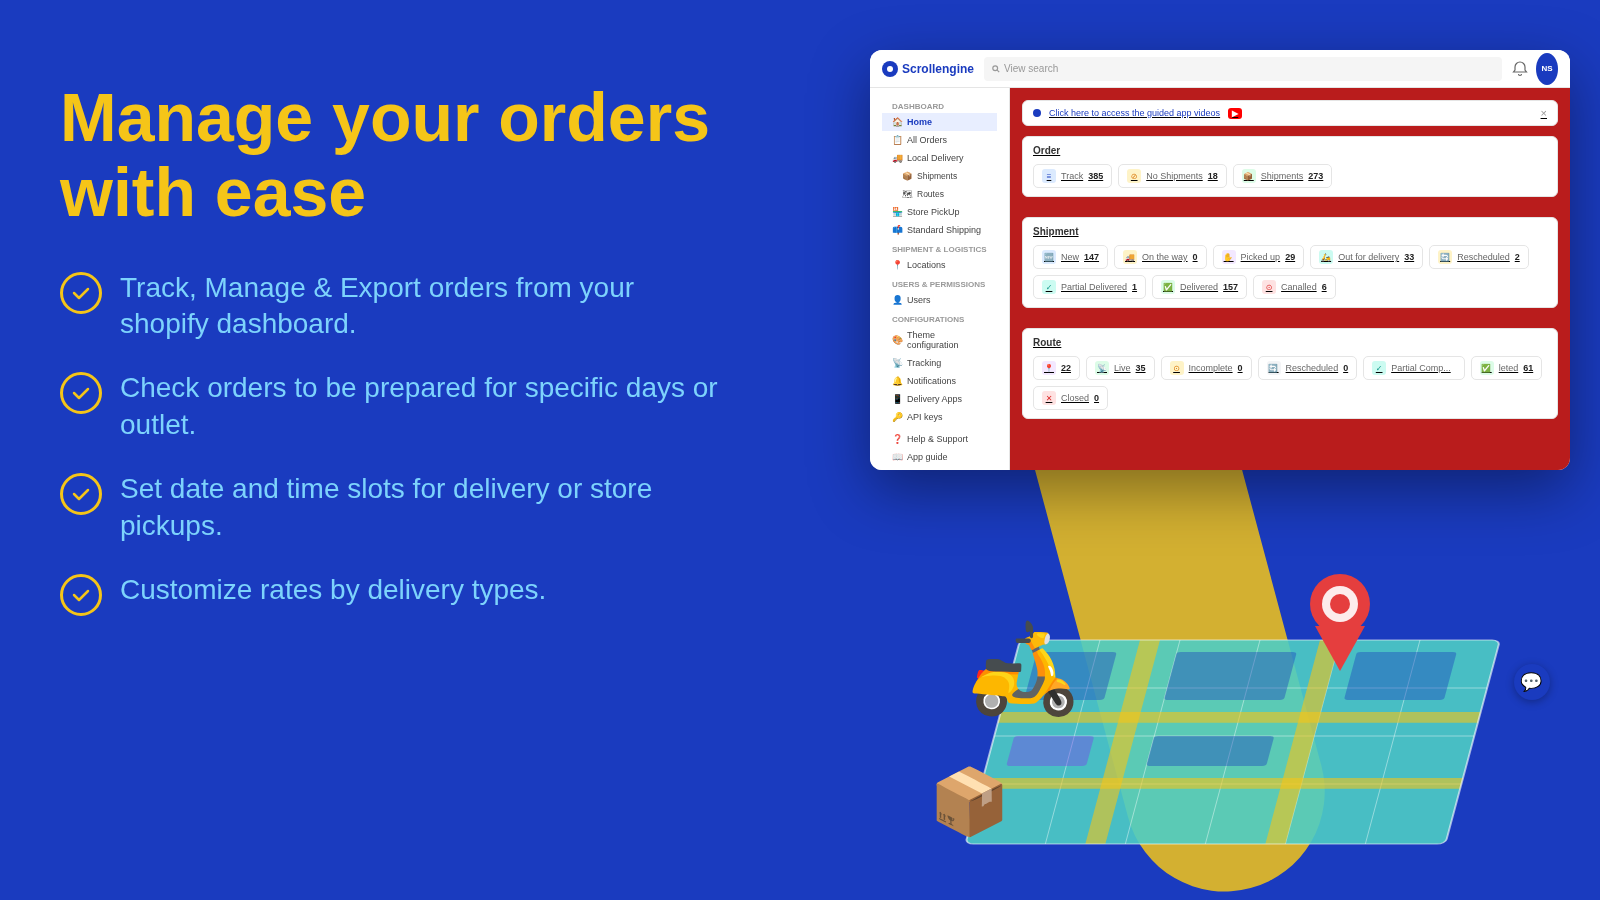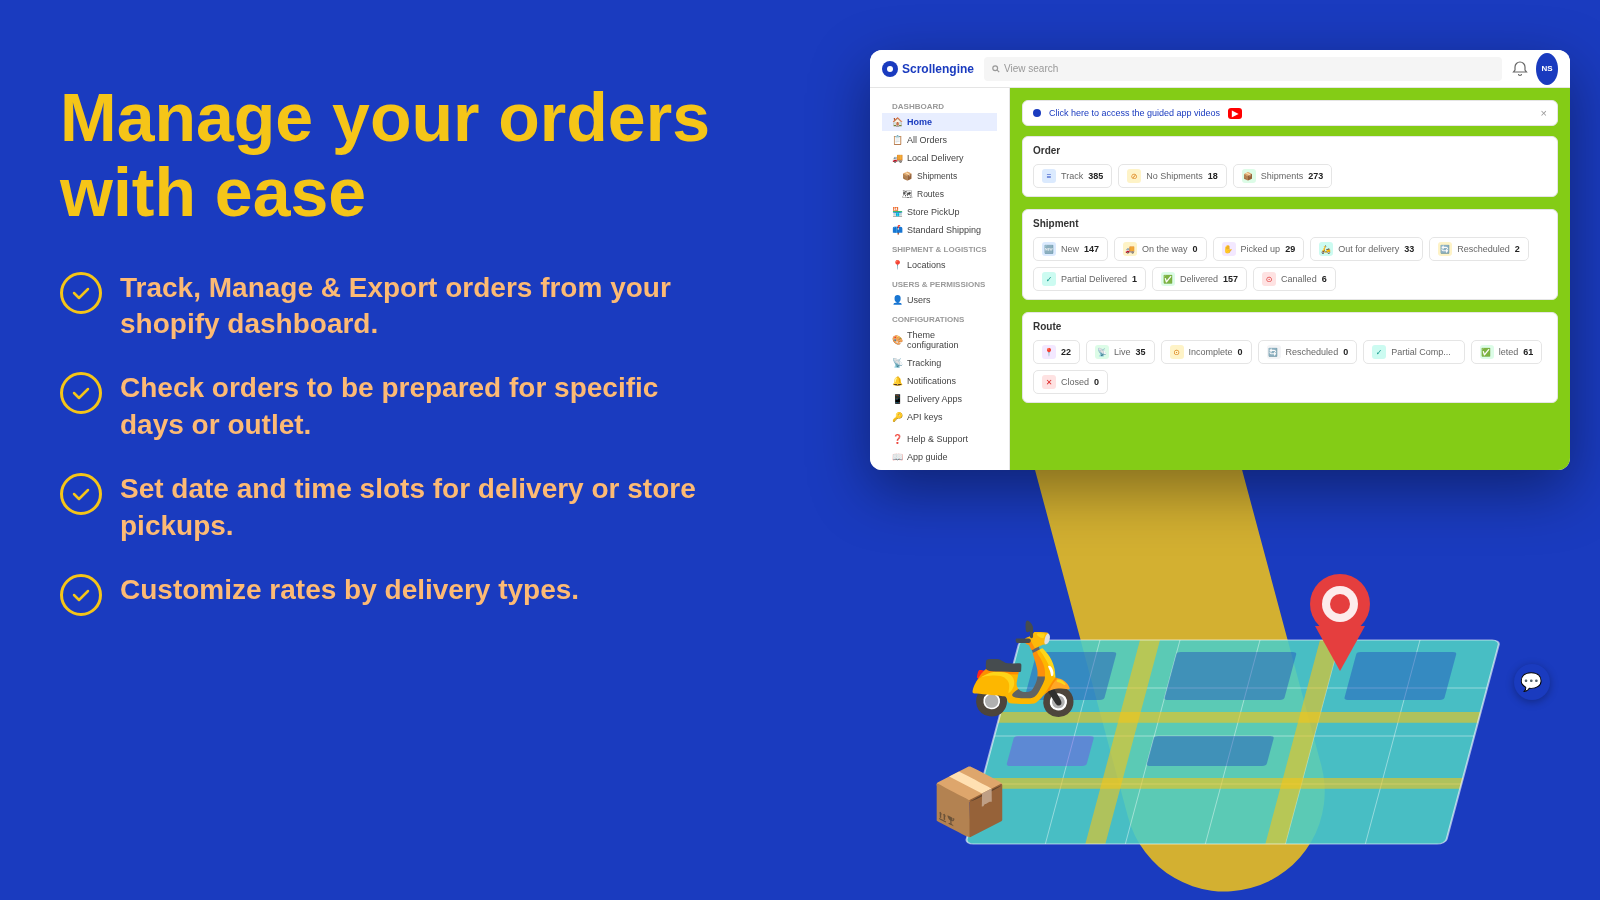"Click here to access the" .app-main { background: #84cc16 -> #b91c1c; text-decoration: none -> underline }
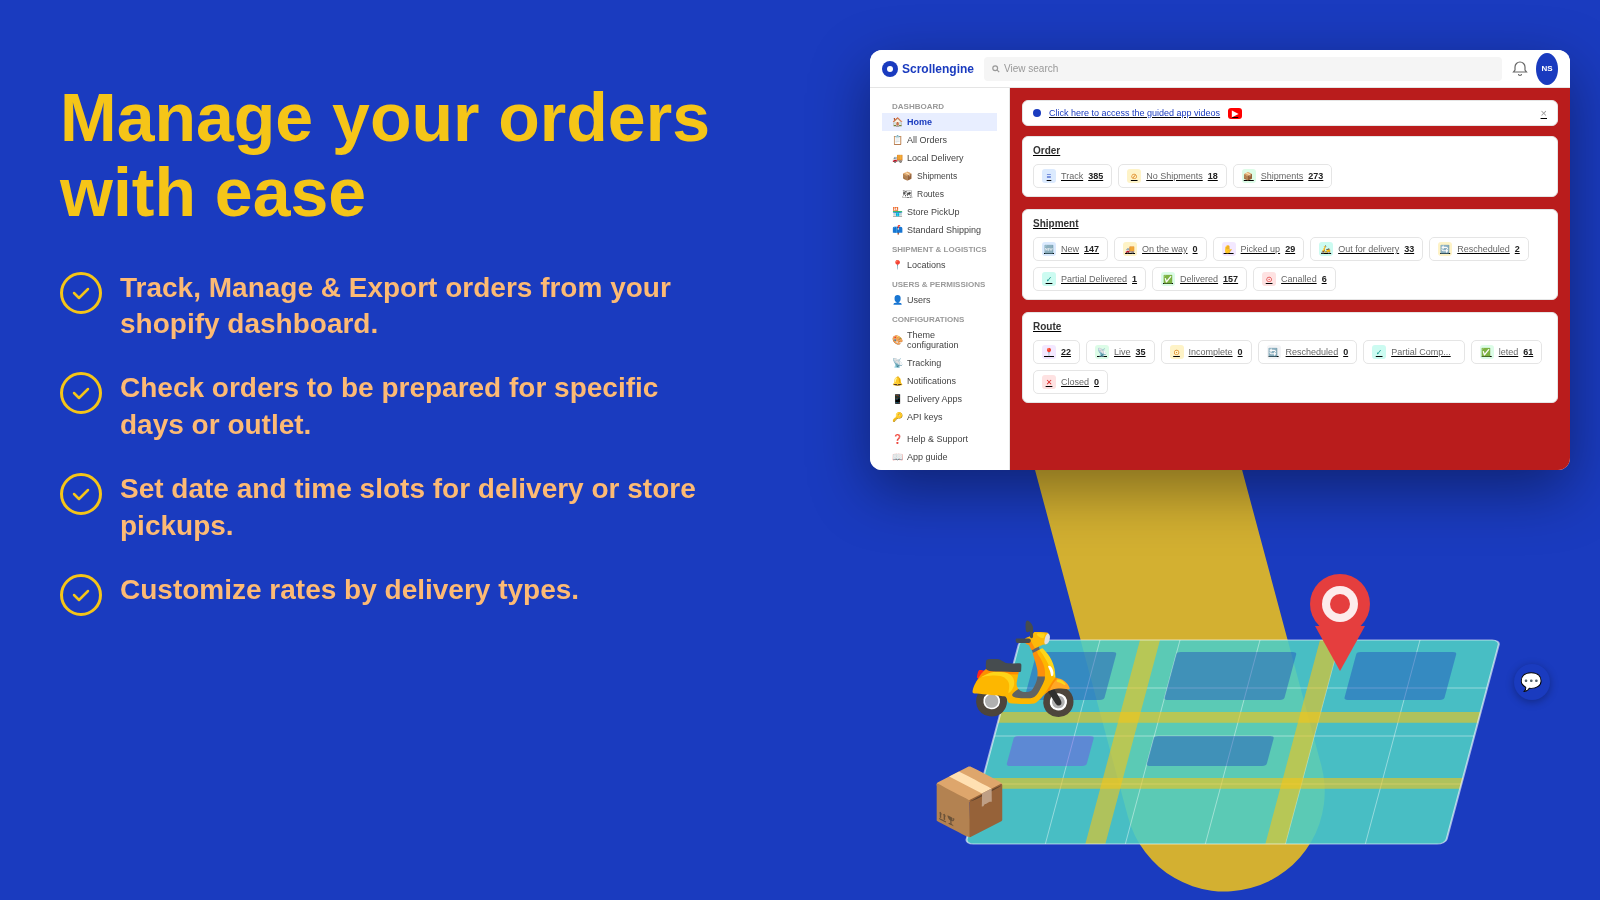"Order" .stats-section { margin-bottom: 12px -> 20px }
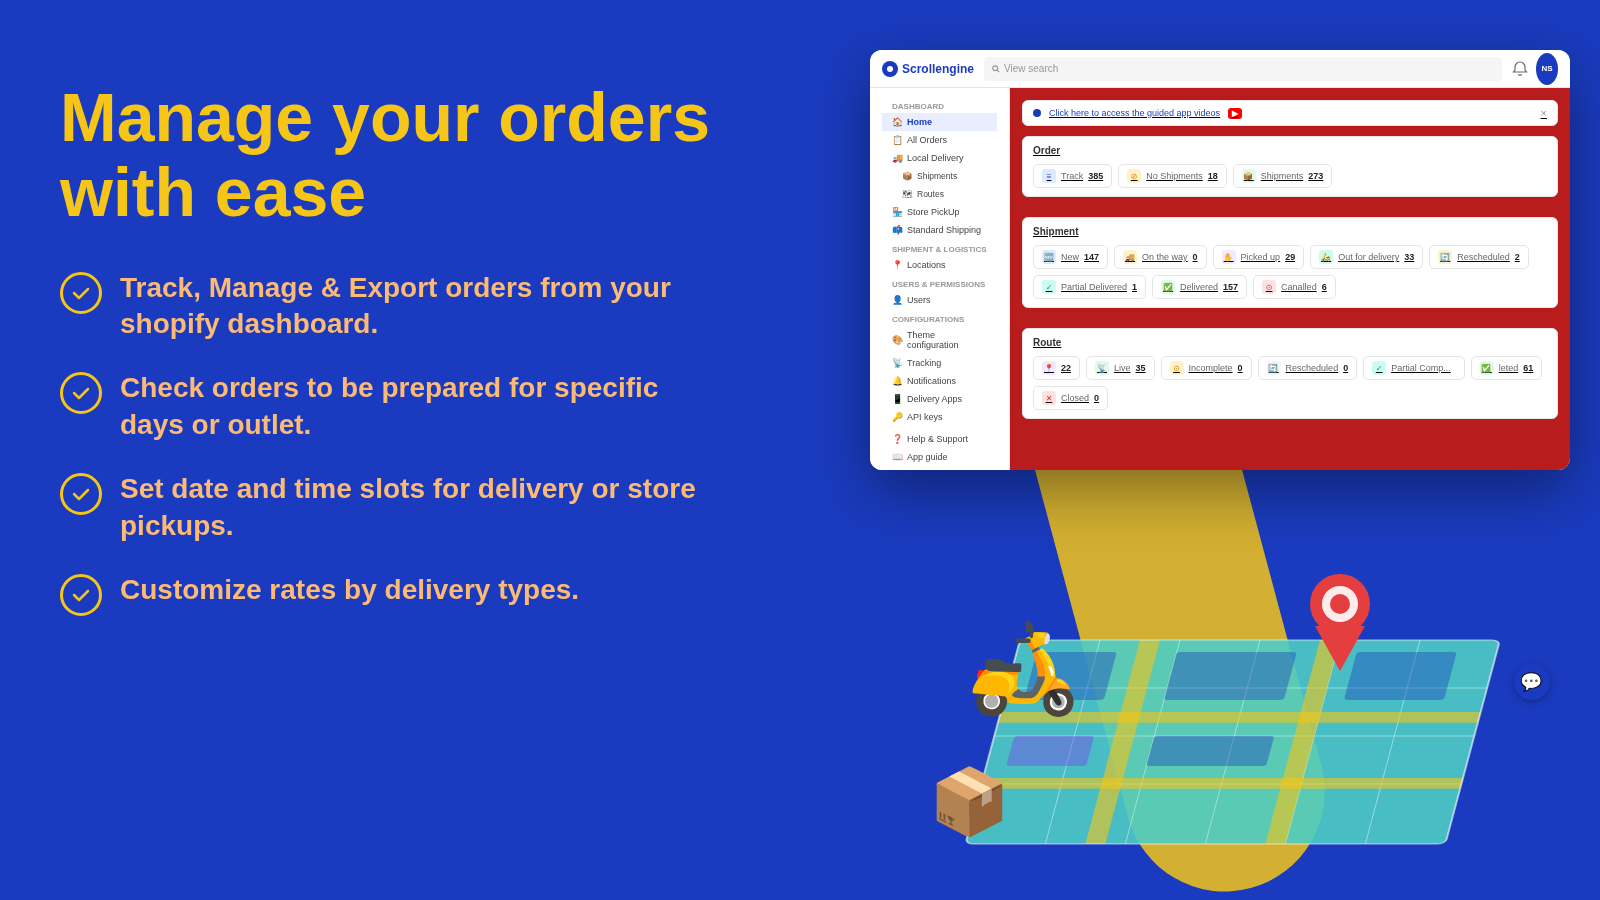"Track, Manage & Export orders" .feature-text { color: #fdba74 -> #7dd3fc; font-weight: 700 -> 400 }
